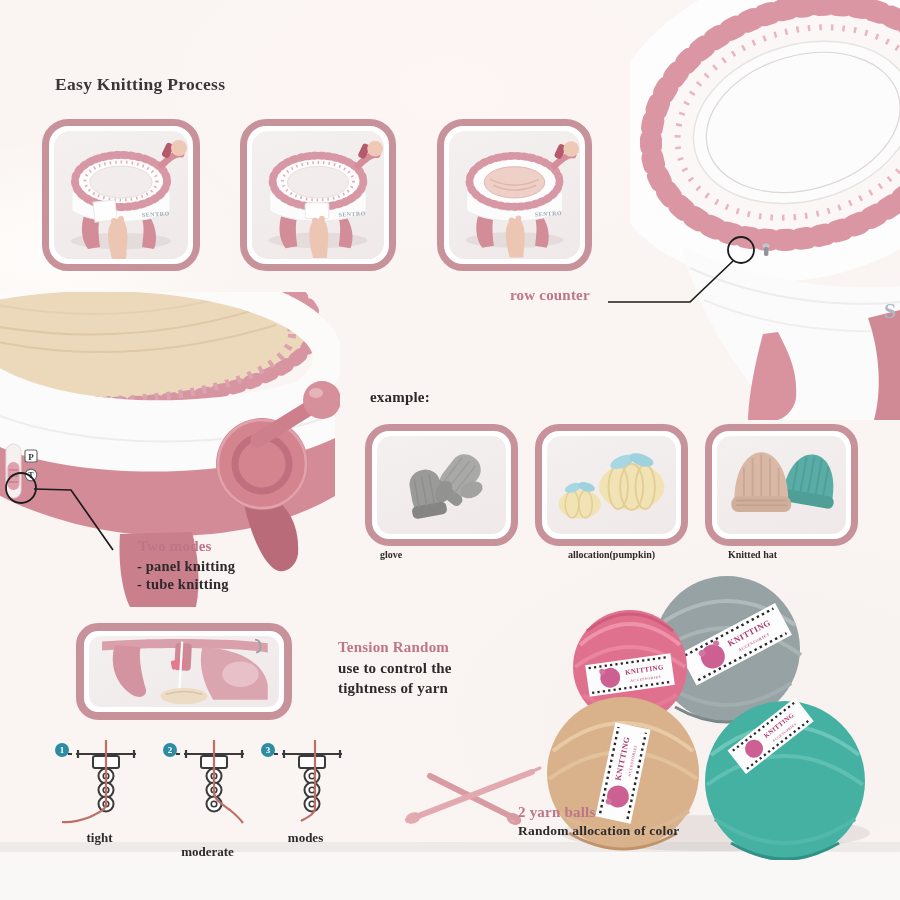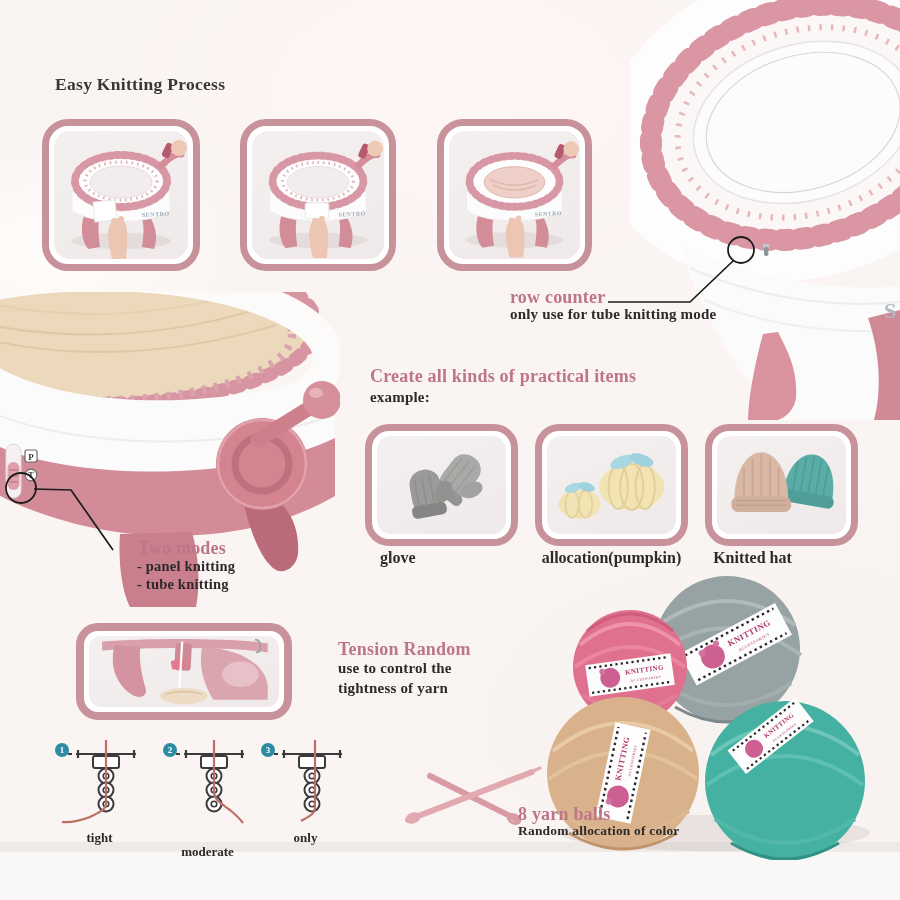"row counter" .pink-h { font-size: 18px -> 15px }
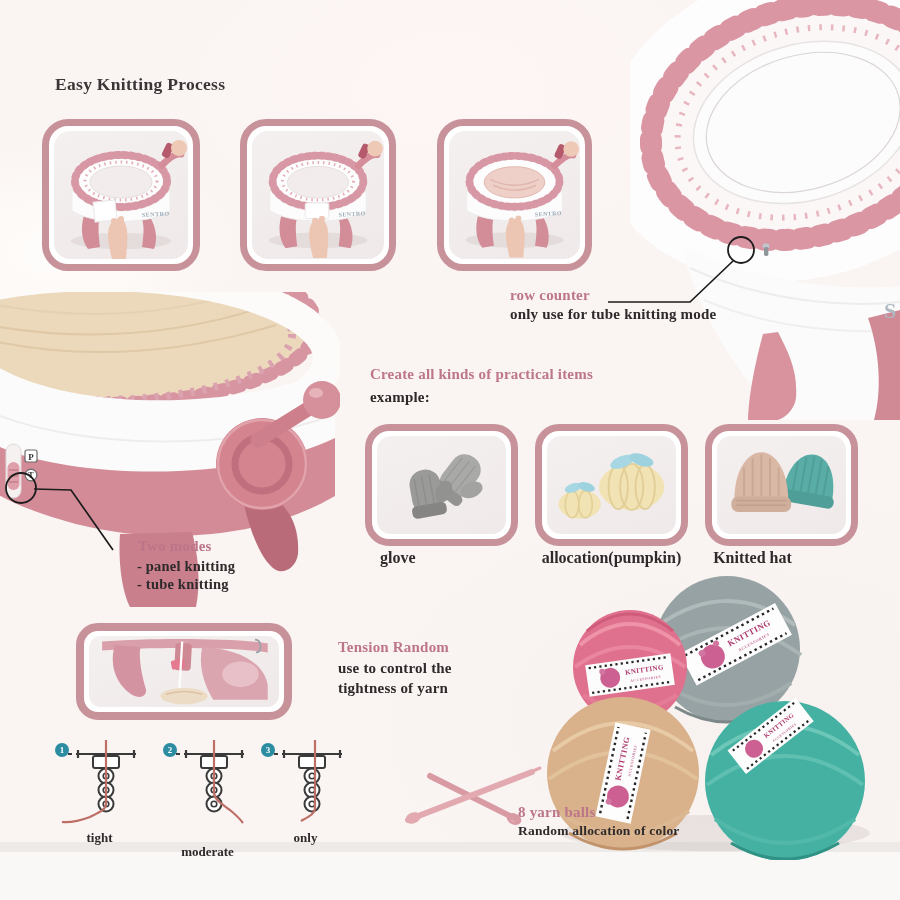"only use for tube knitting" div.abs { html: <div>only use for tube knitting mode</div> -> none }
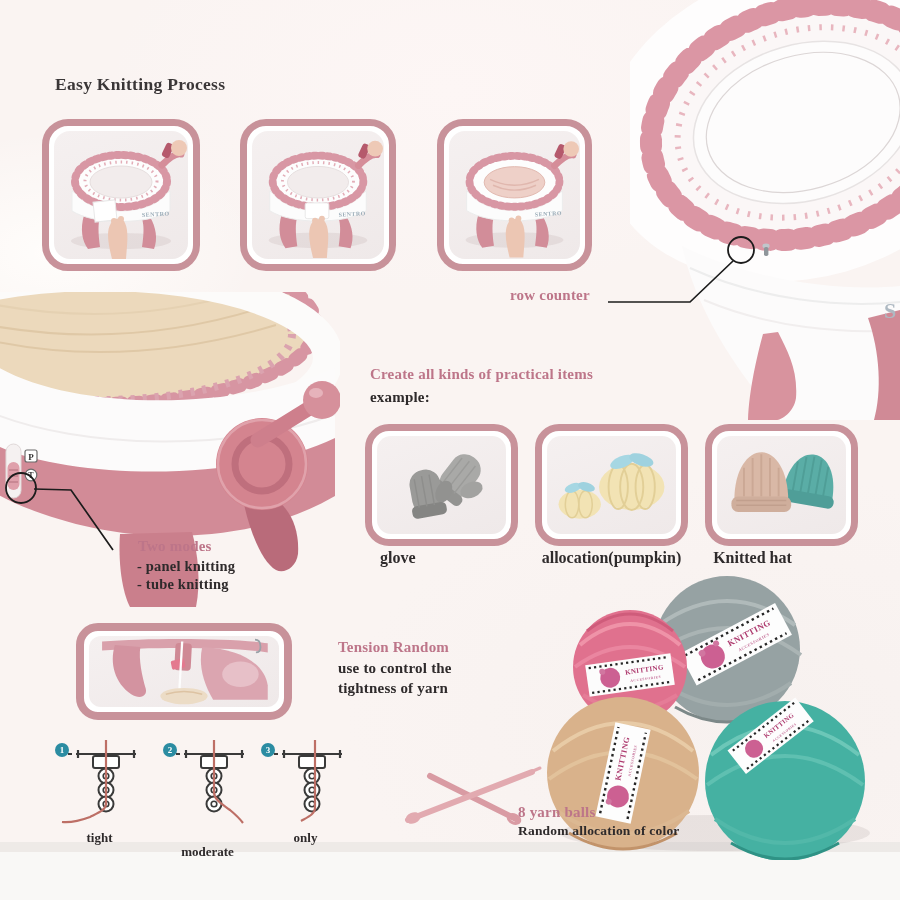"Create all kinds of practical" div.abs { html: <div>Create all kinds of practical items</div> -> none }
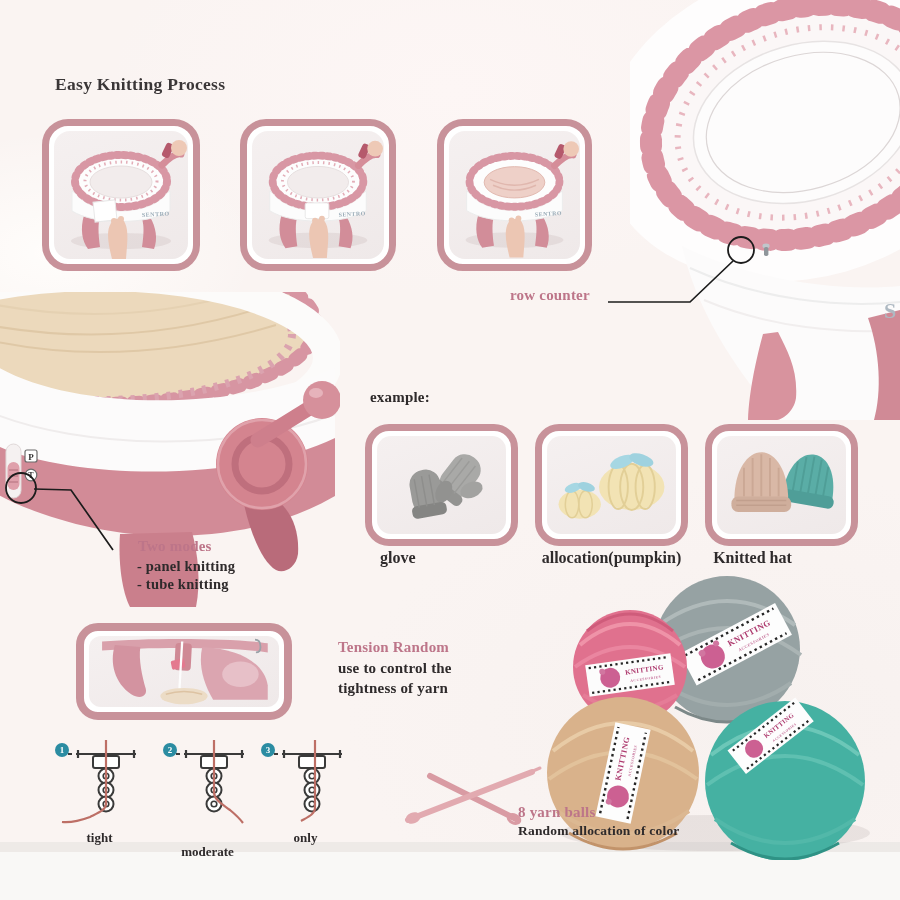"glove" .caption { font-size: 16px -> 10px }
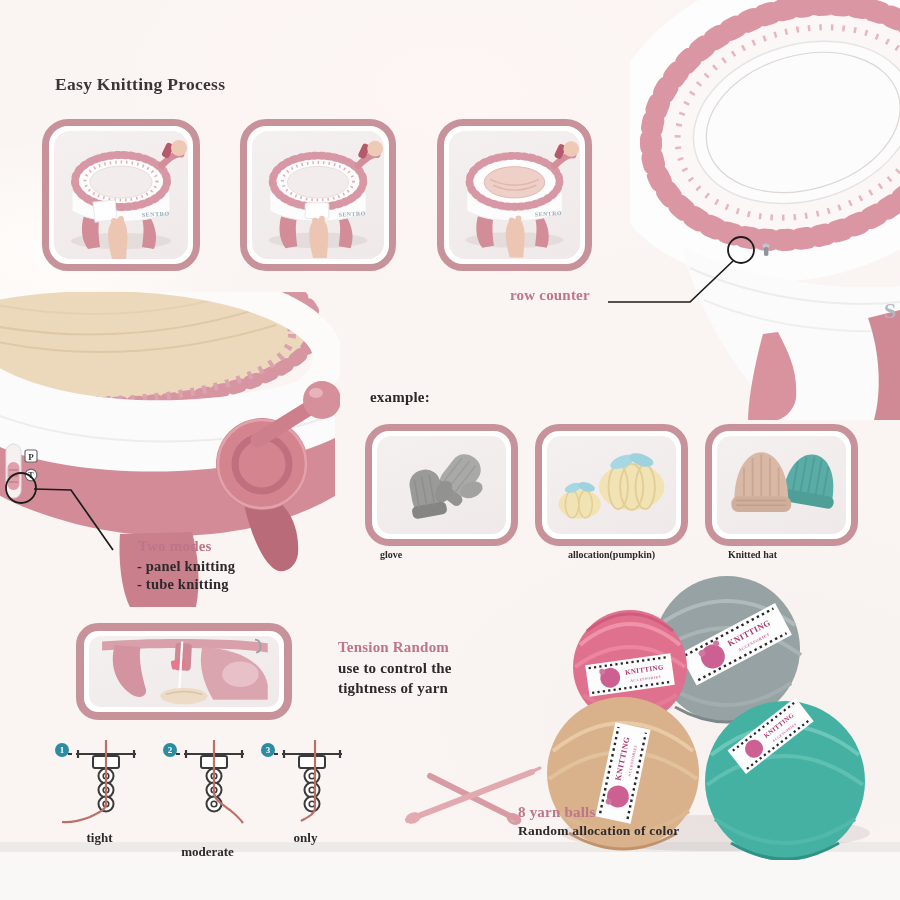"8 yarn balls" div.abs { text: 8 -> 2 }
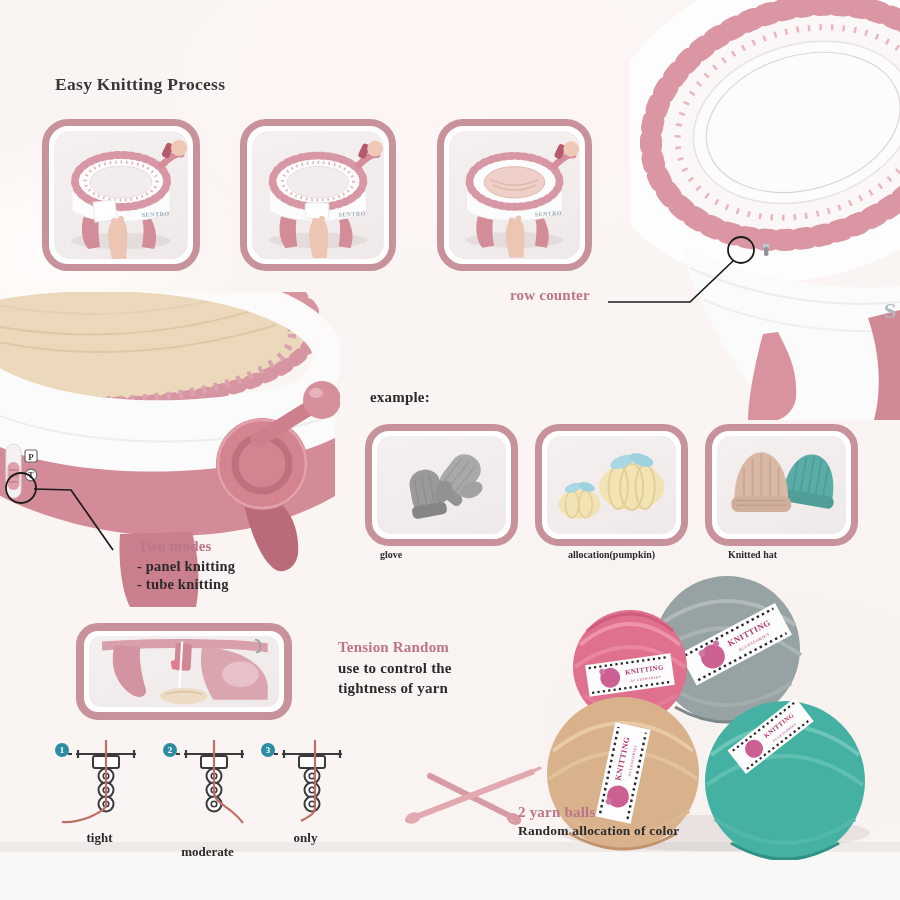"only" span.tension-label { text: only -> modes }
